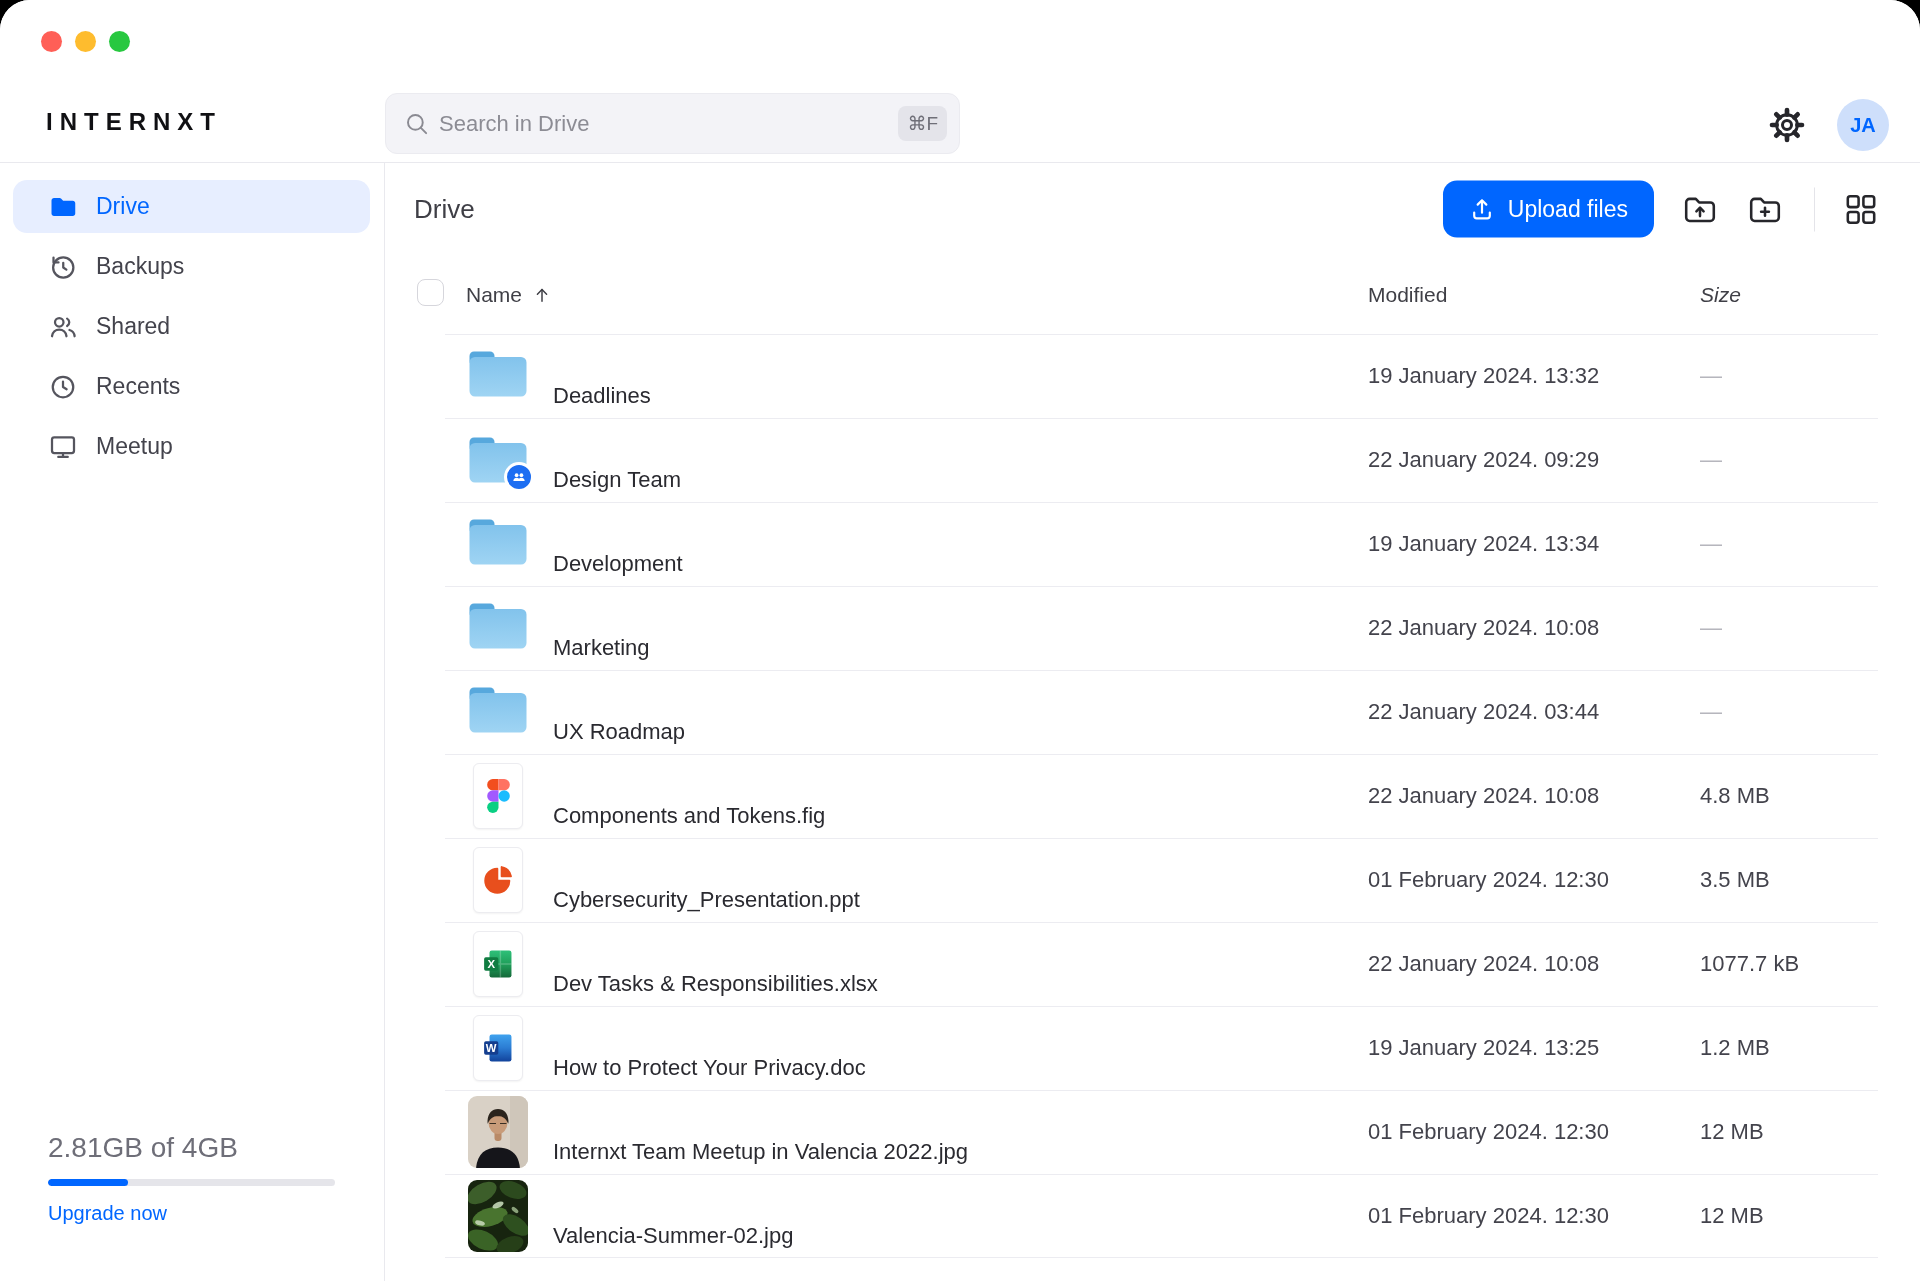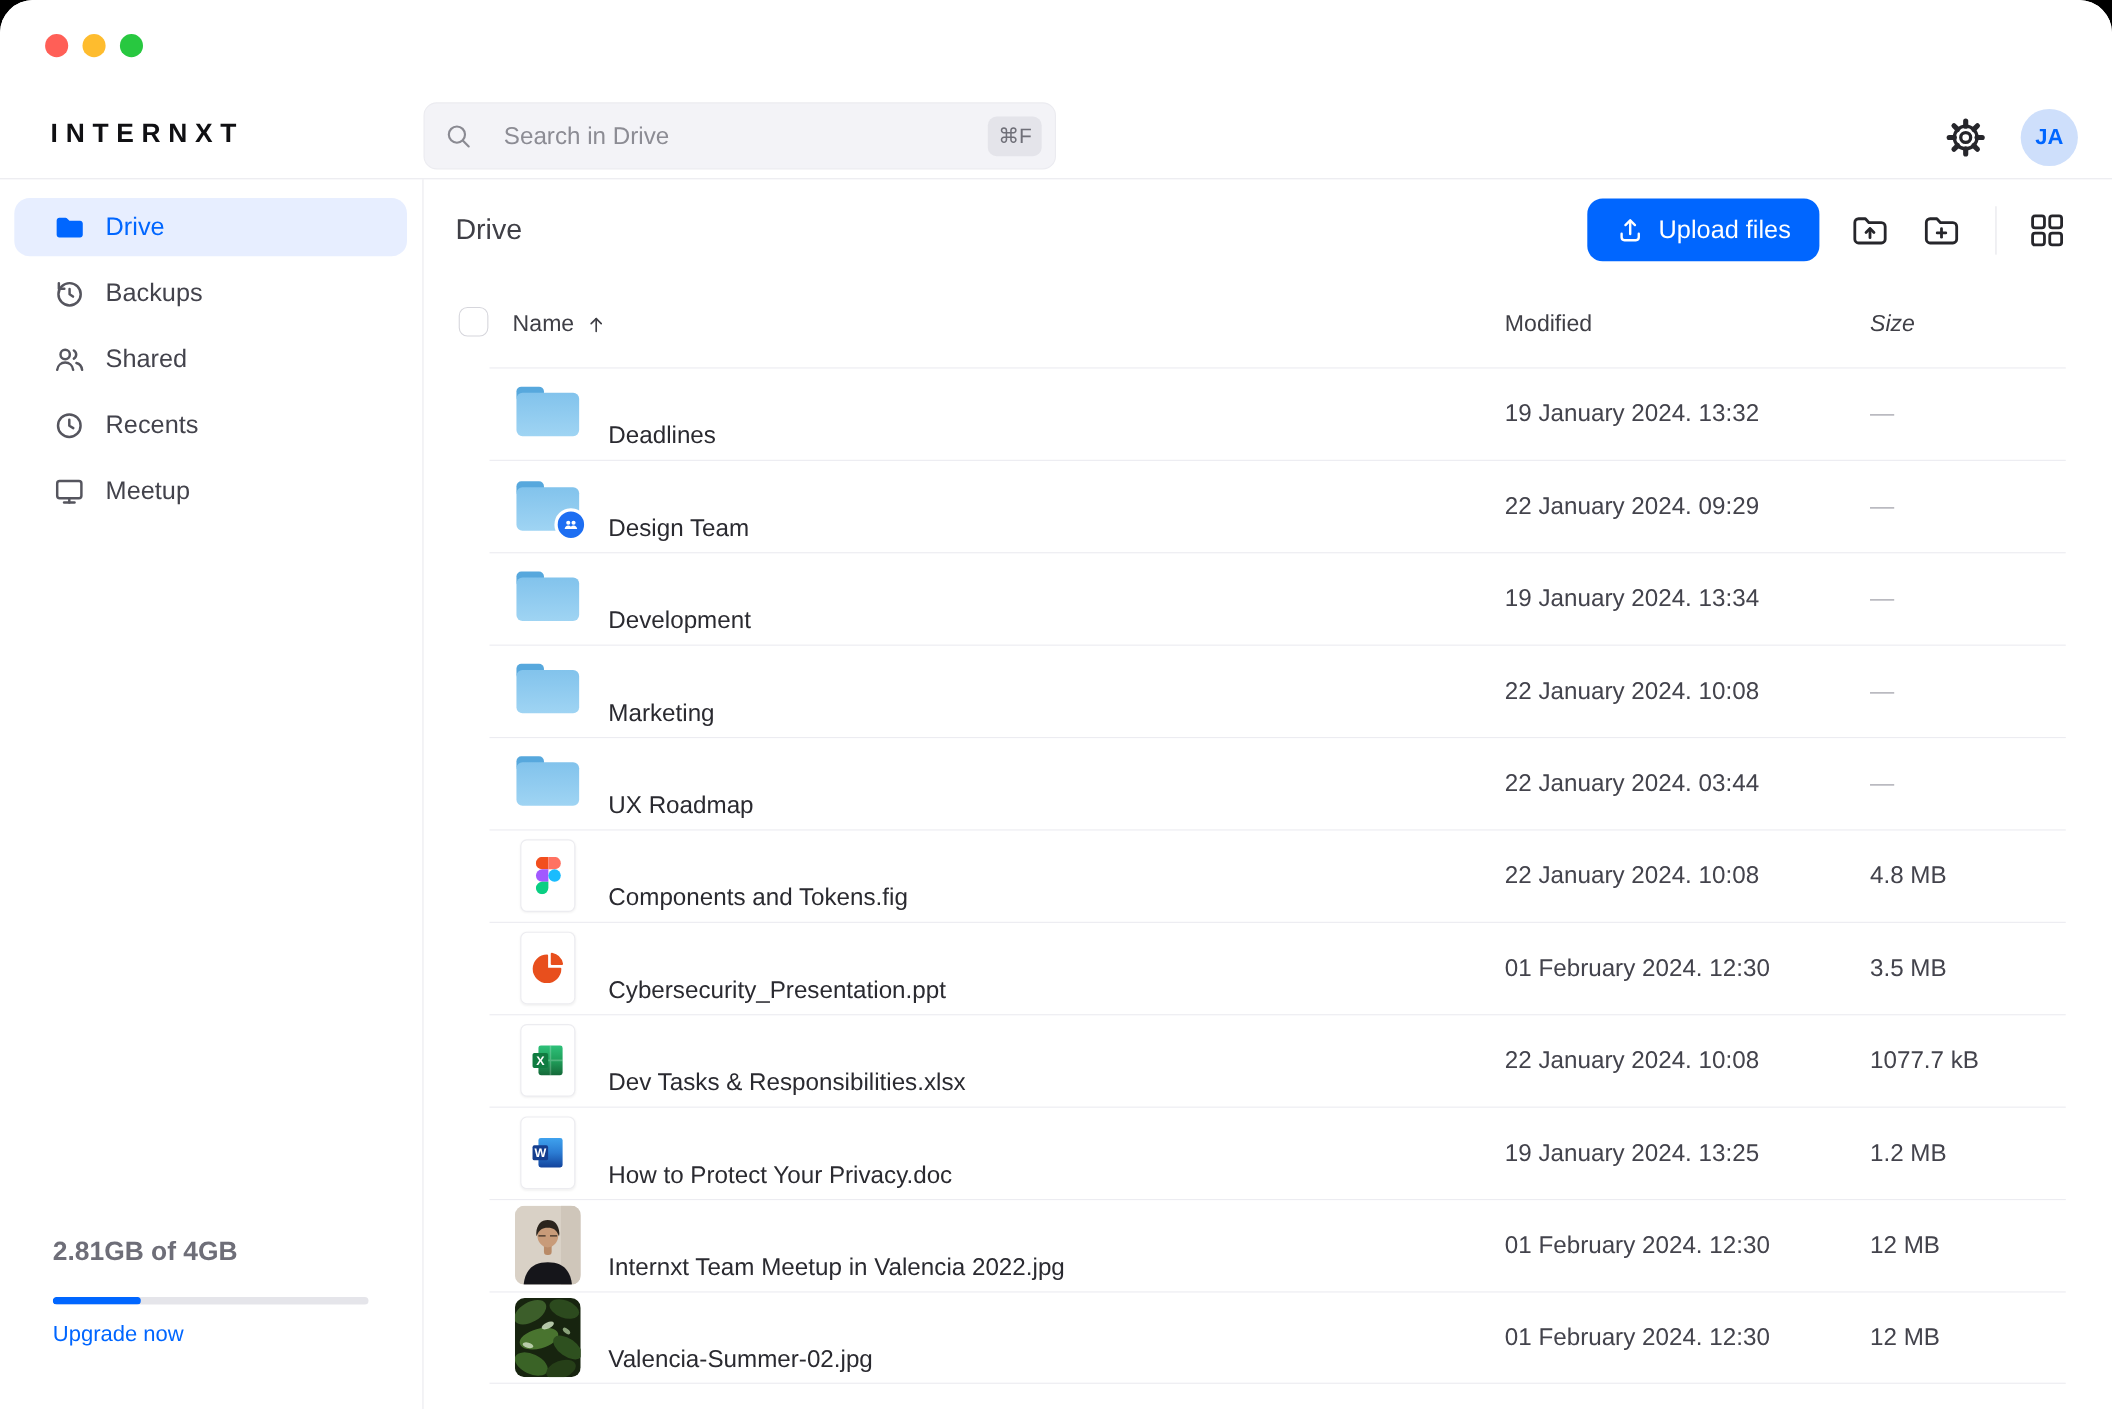"Search in Drive" .searchbar .placeholder { margin-left: 28px -> 9px }
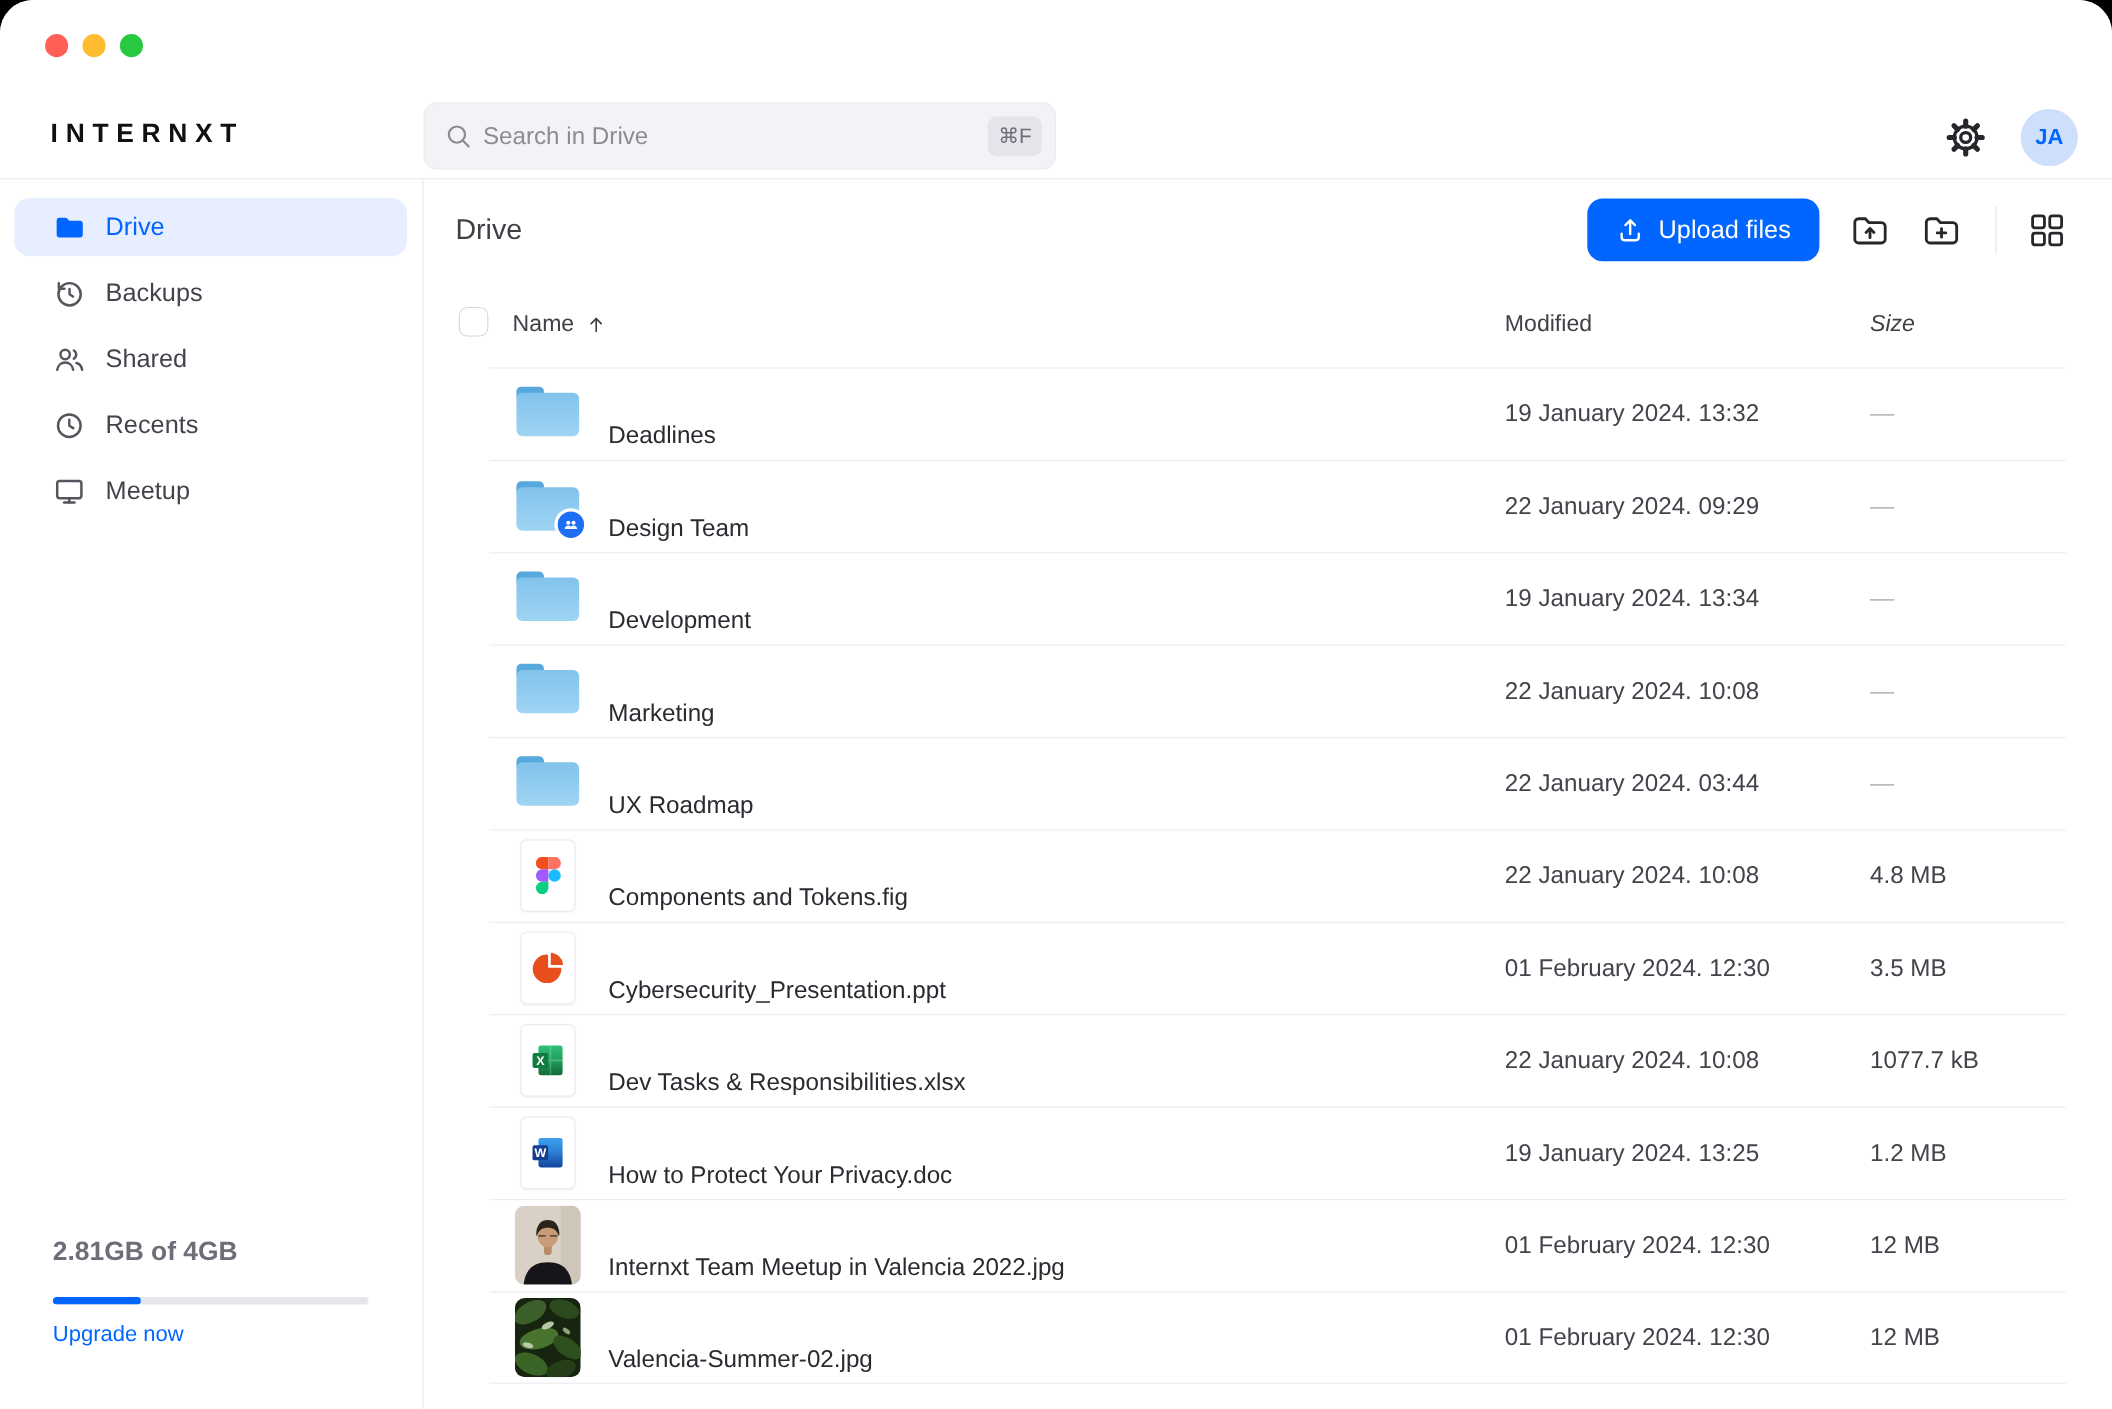"2.81GB of 4GB" .storage-text { font-size: 24px -> 28px; font-weight: bold -> none; margin-bottom: 27px -> 15px }
